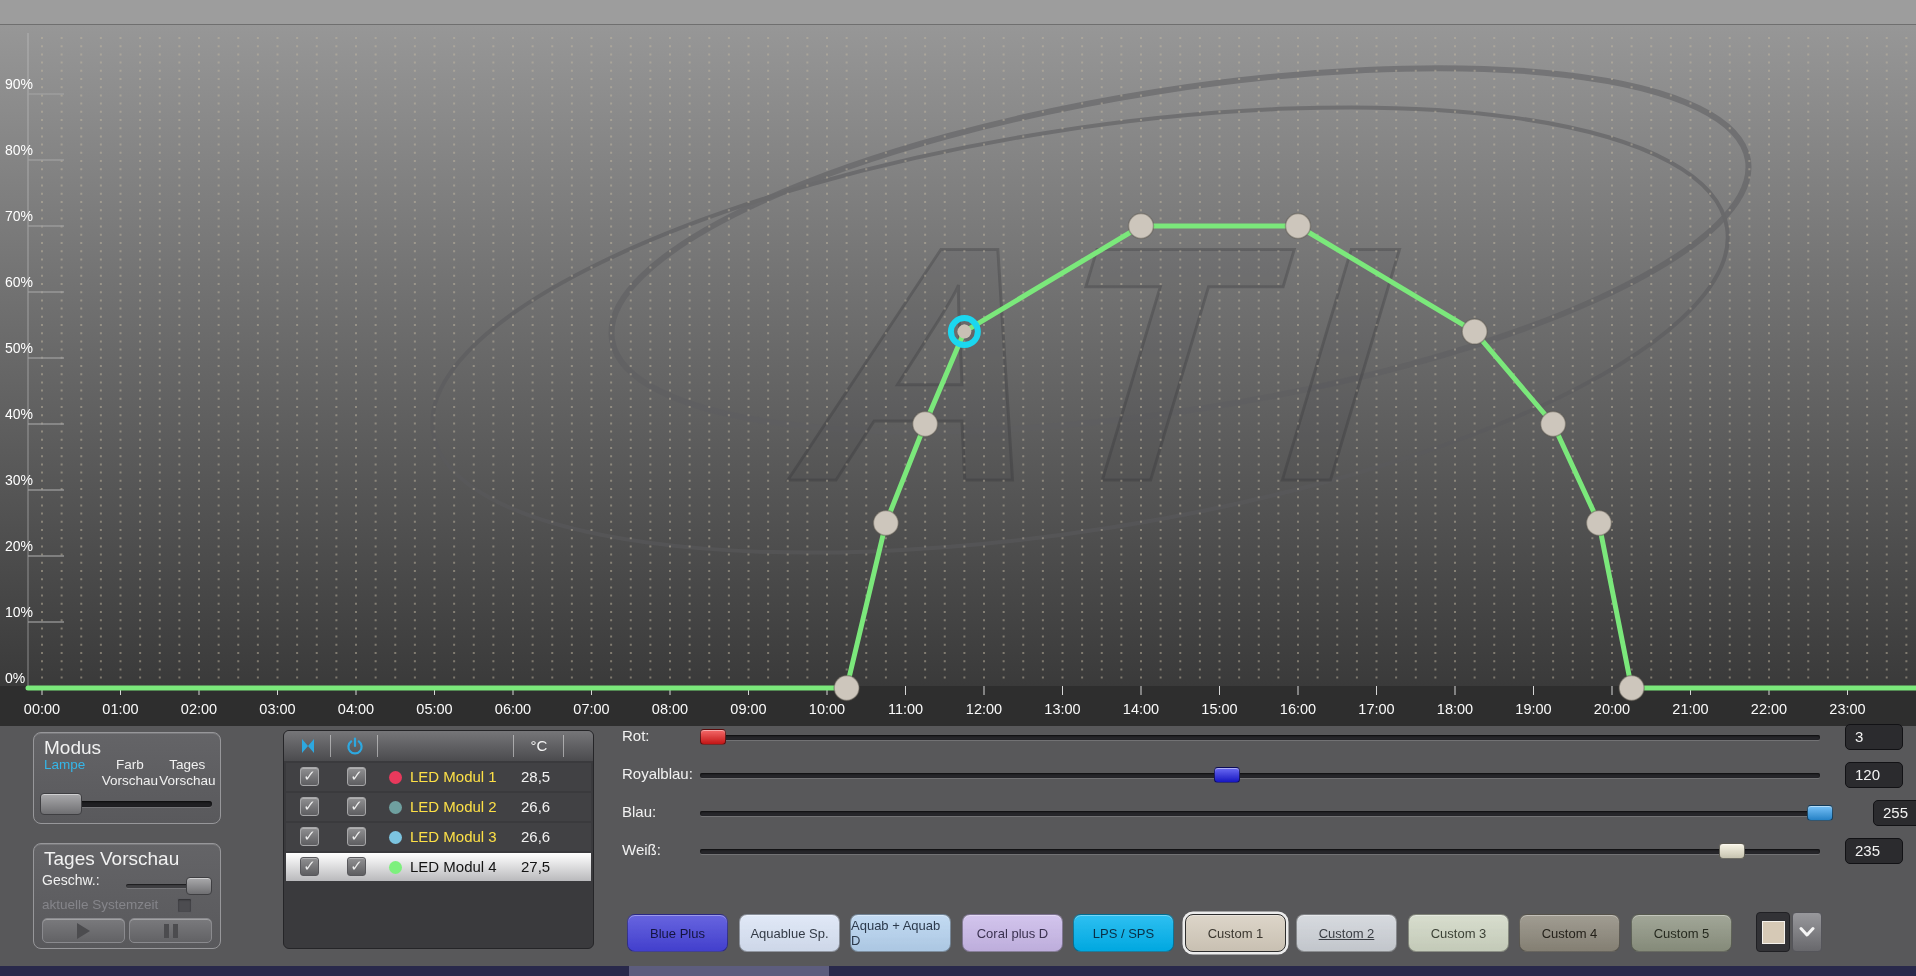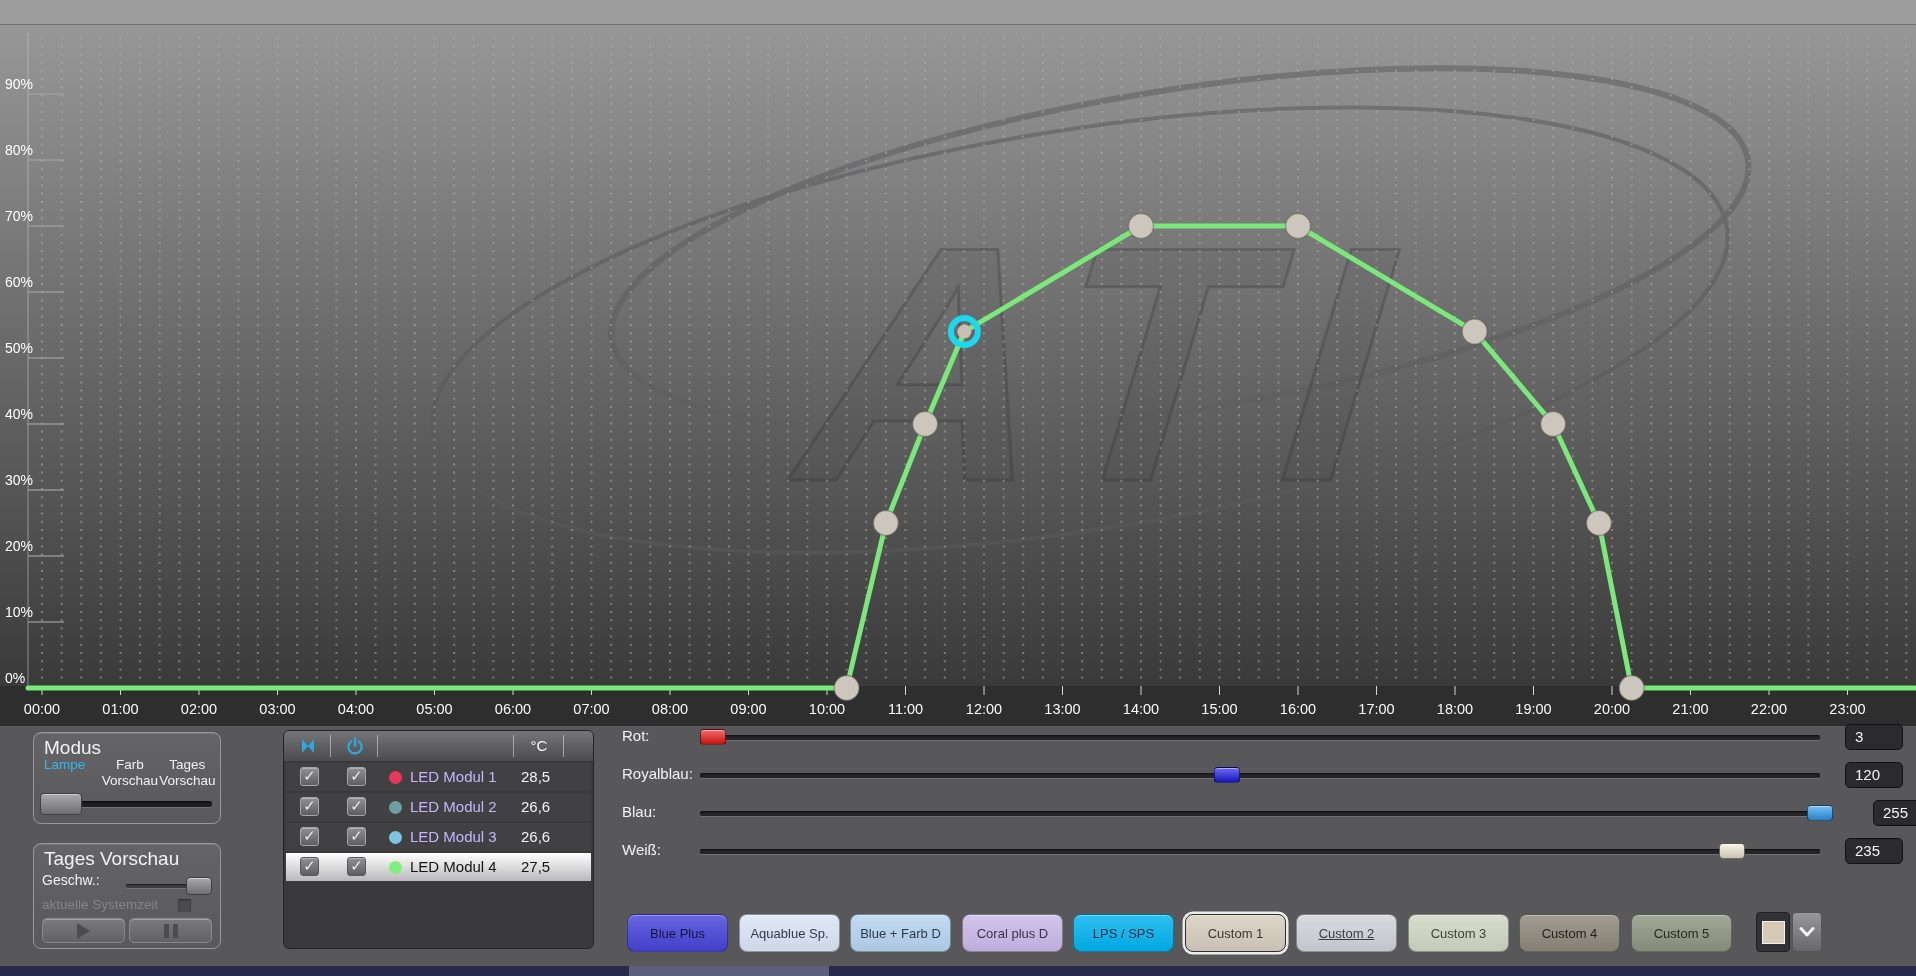"LED Modul 1" .ml-name { color: #c4b5fd -> #fde047 }
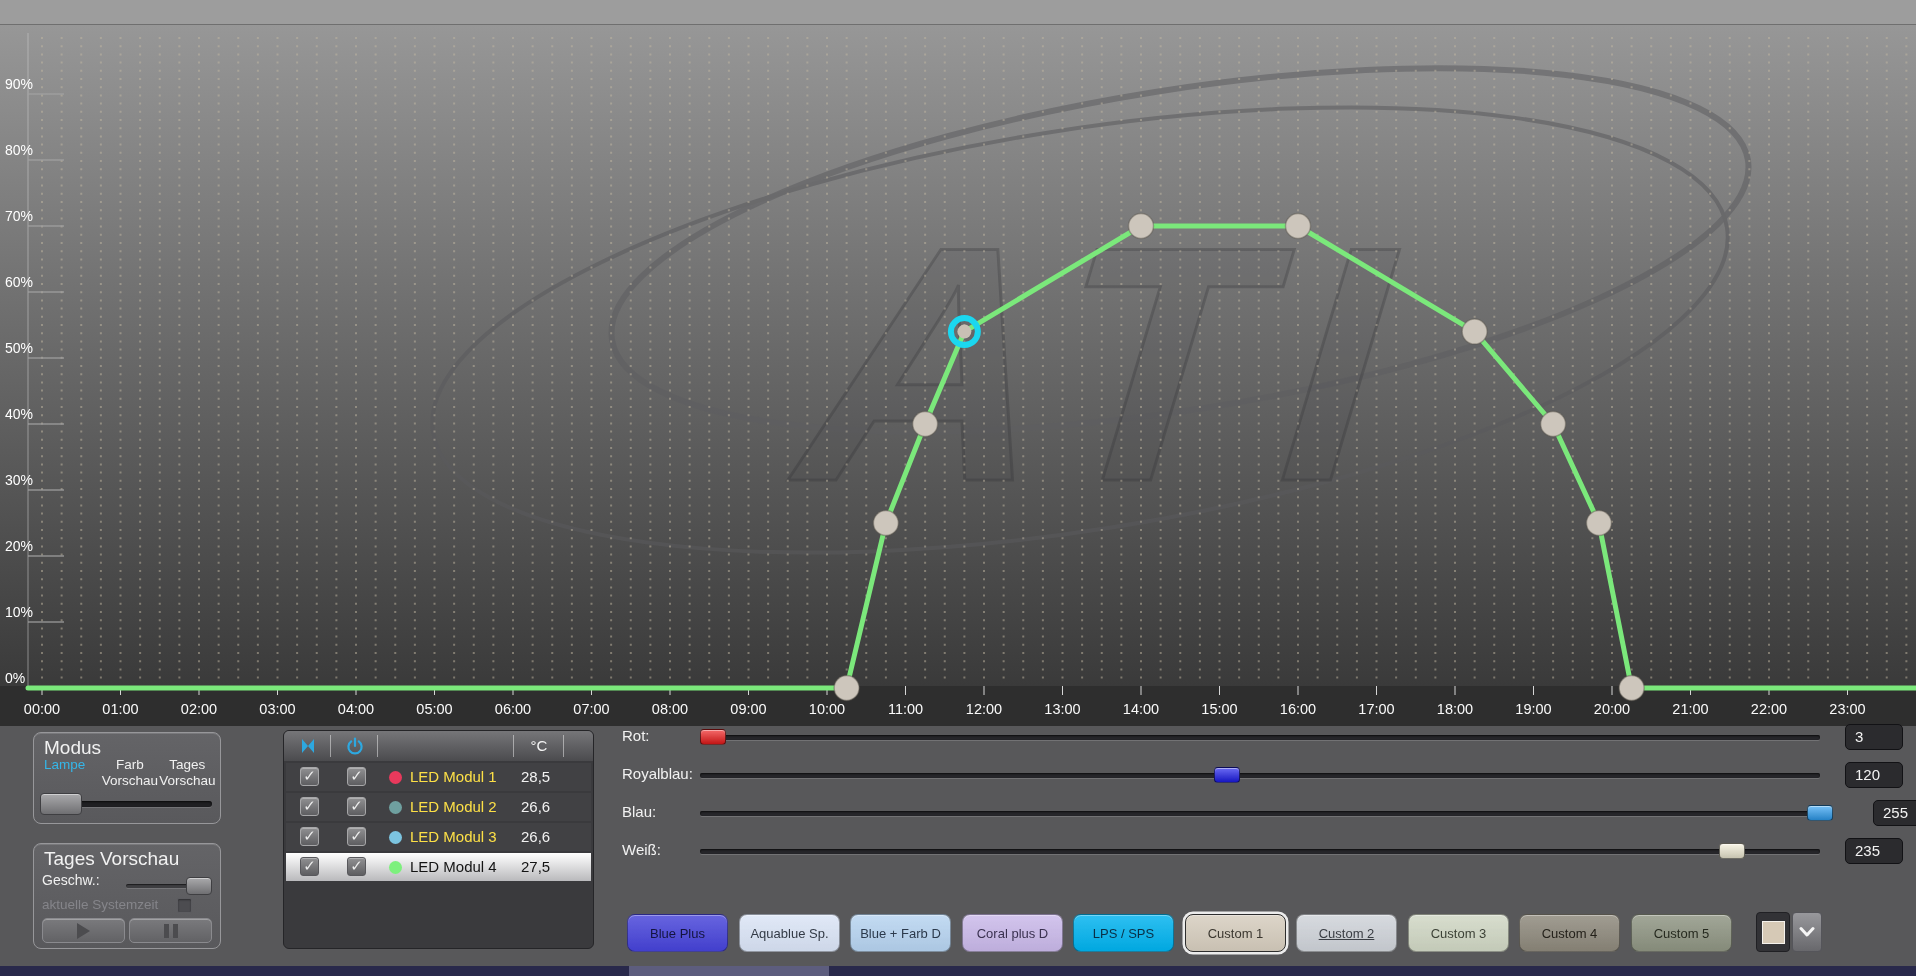"Blue + Farb D" div.preset-btn { text: Blue + Farb -> Aquab + Aquab }
